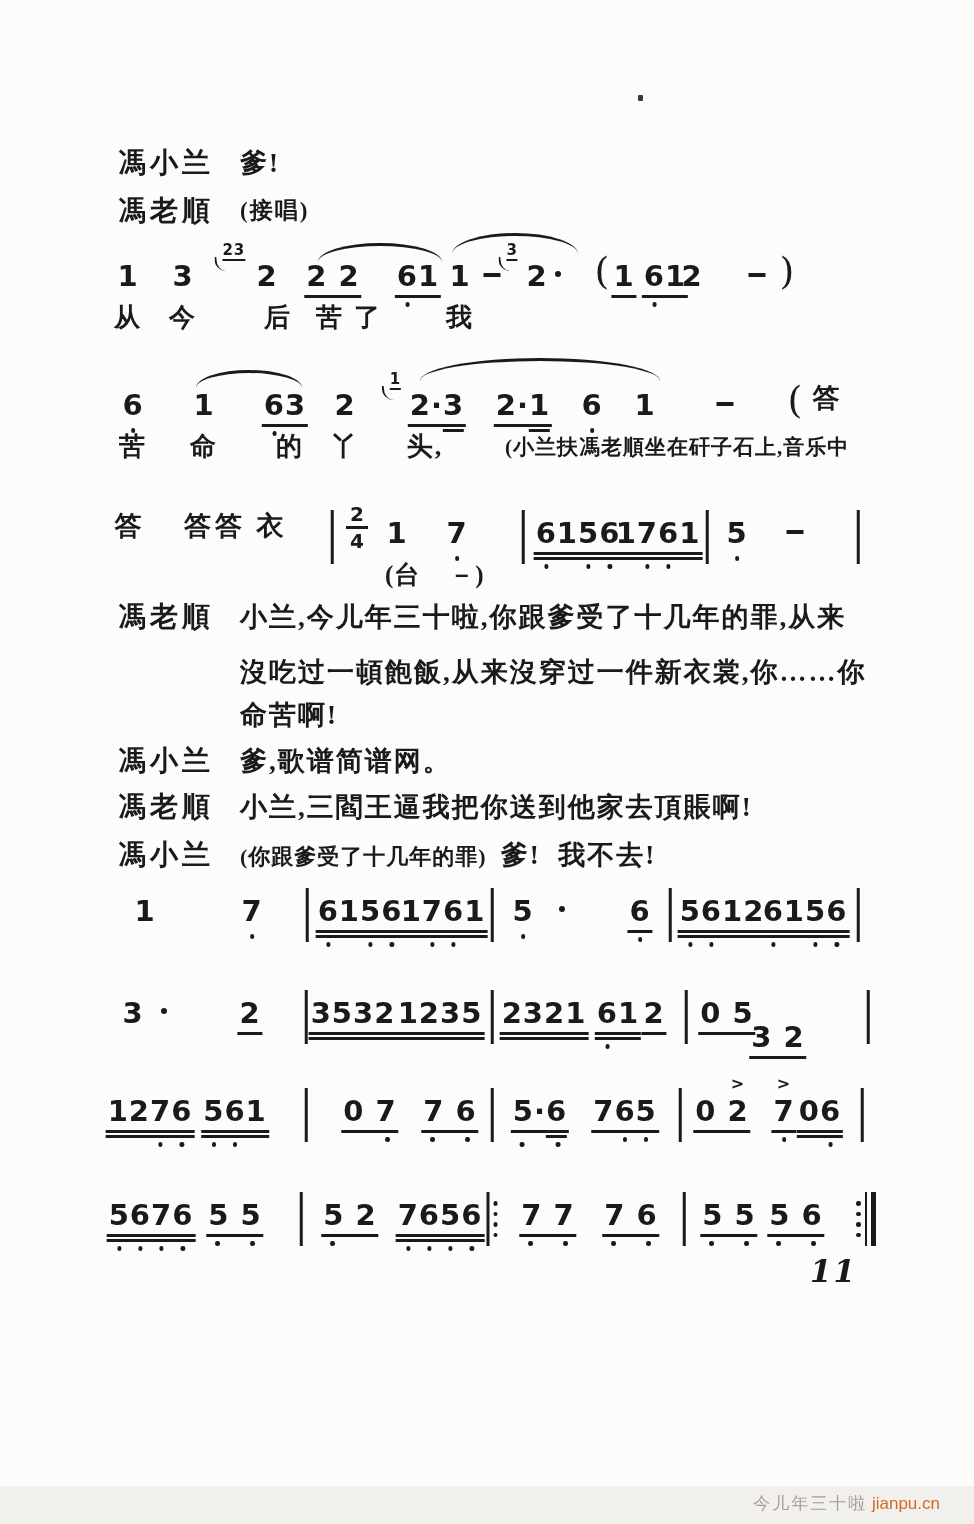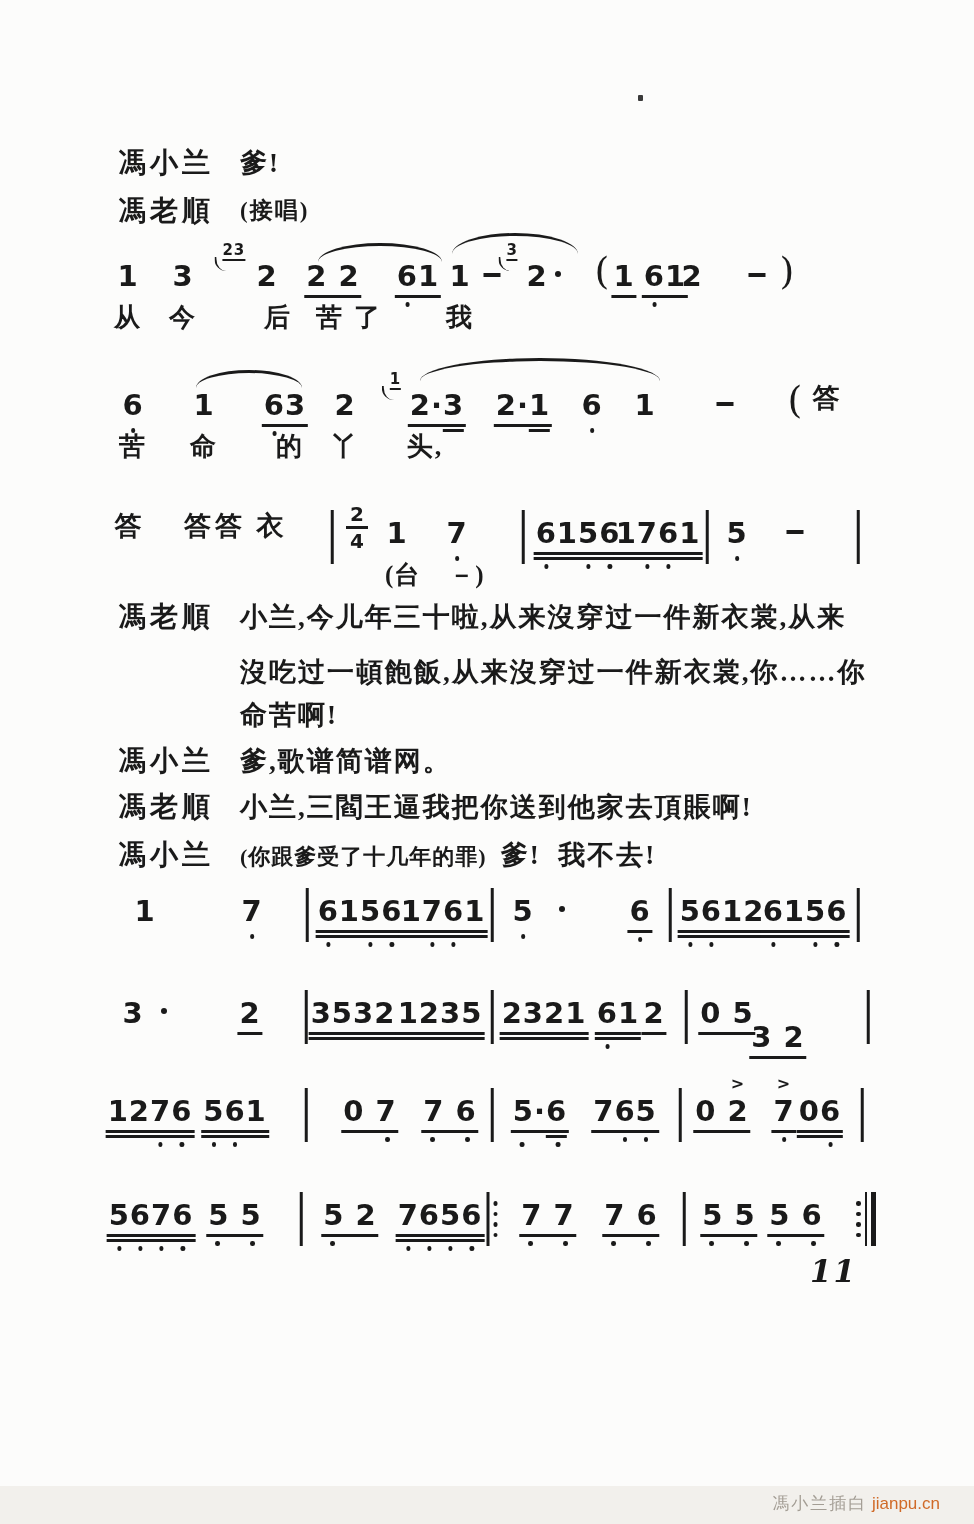"(小兰扶馮老順坐在矸子石上,音乐中" div.lyr { html: none -> <div>(小兰扶馮老順坐在矸子石上,音乐中</div> }
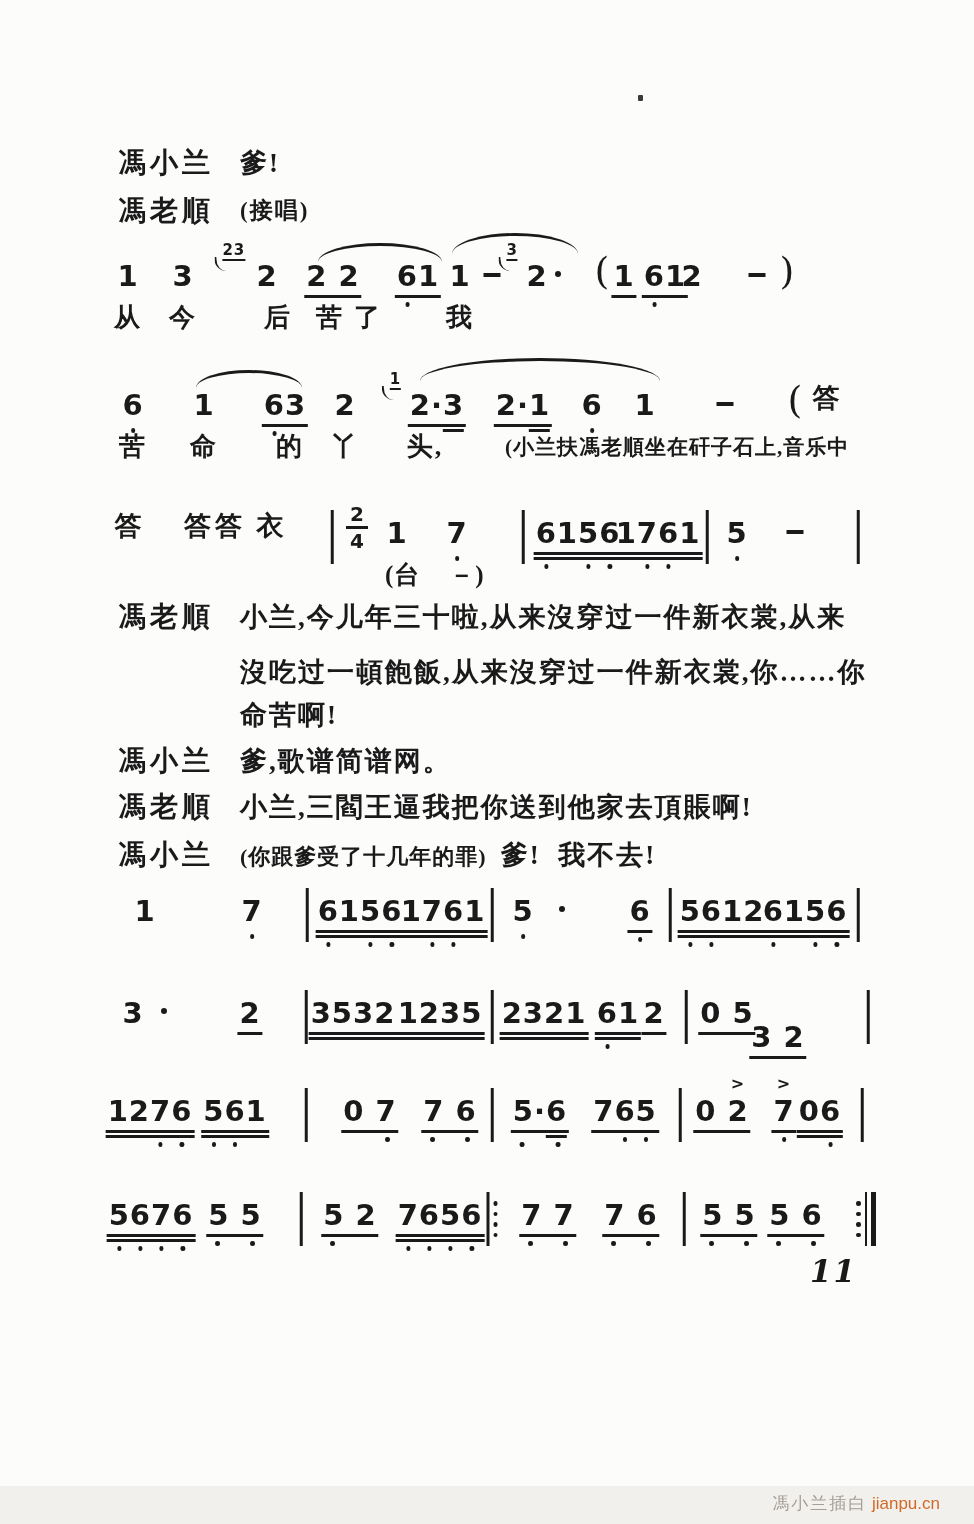"小兰,今儿年三十啦,从来沒穿过一件新衣裳,从来" div.dtext { text: ,从来沒穿过一件新衣裳 -> ,你跟爹受了十几年的罪 }
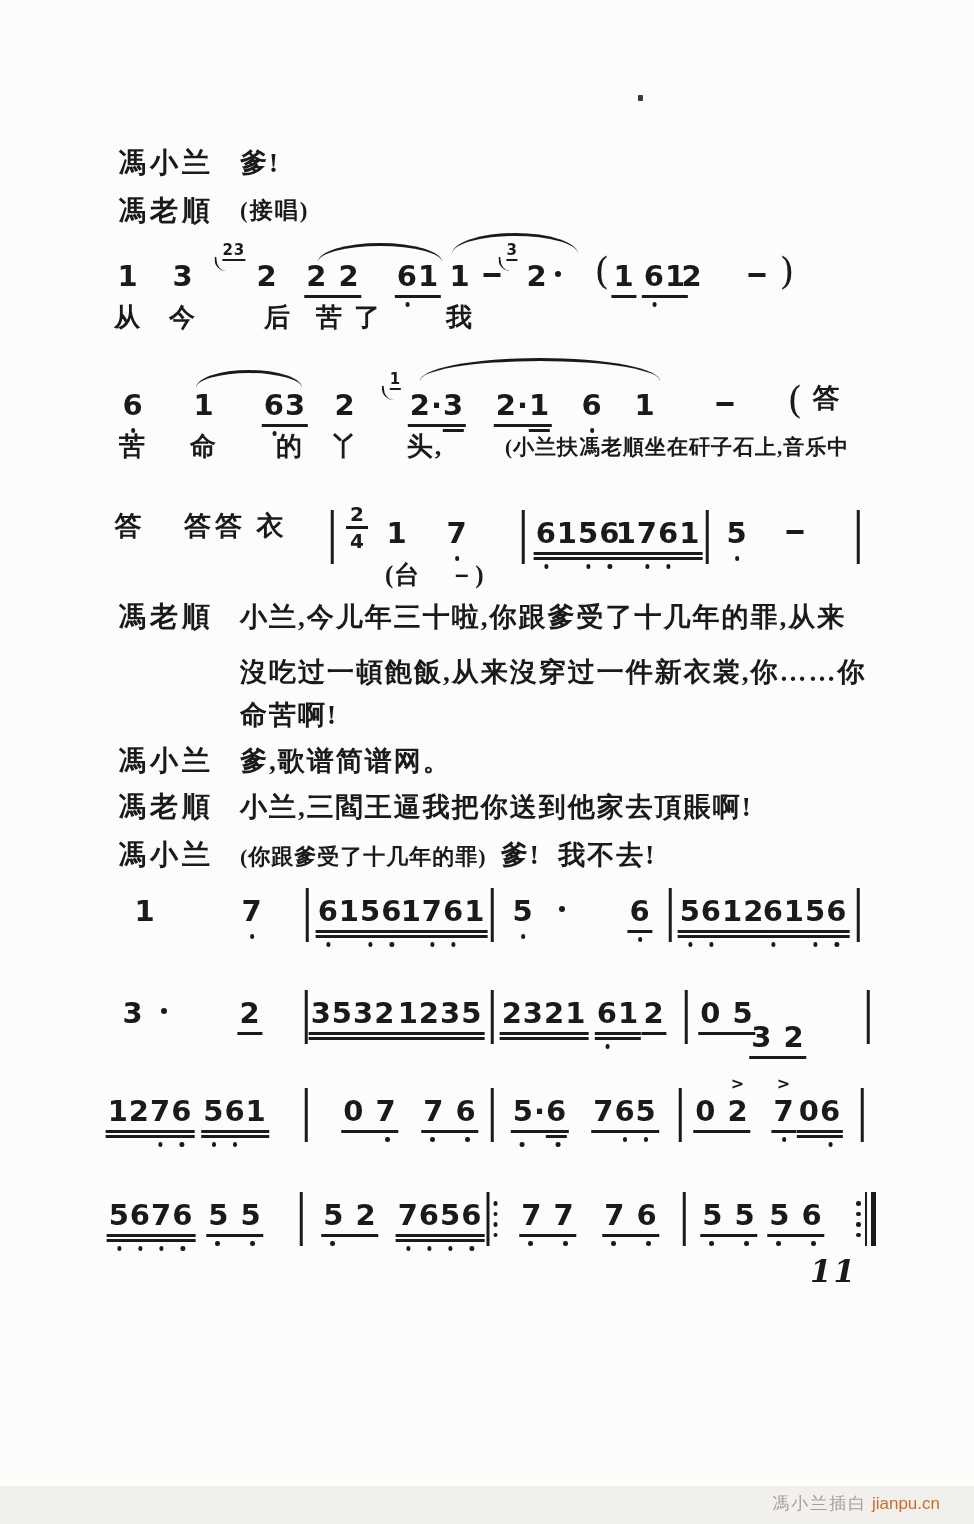"馮小兰插白" span.wm-site { text: 馮小兰插白 -> 今儿年三十啦 }
